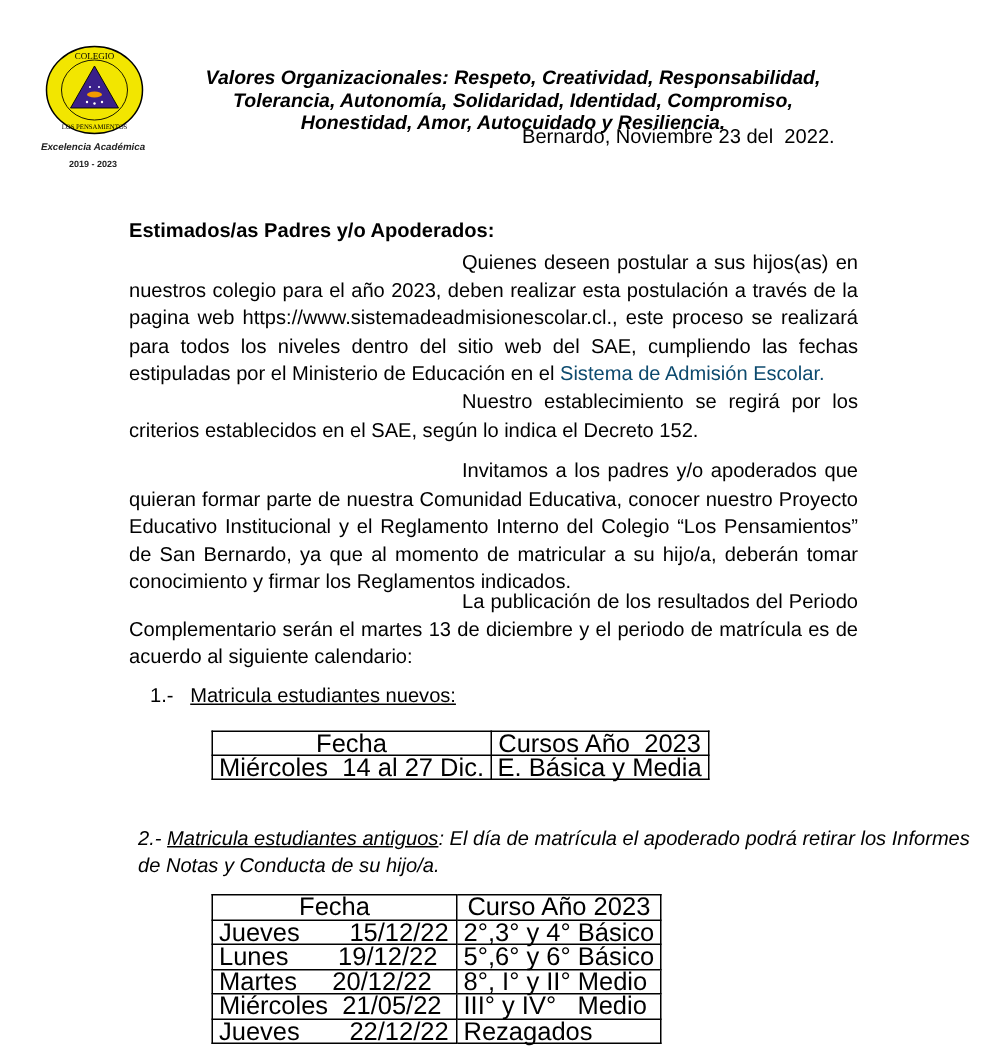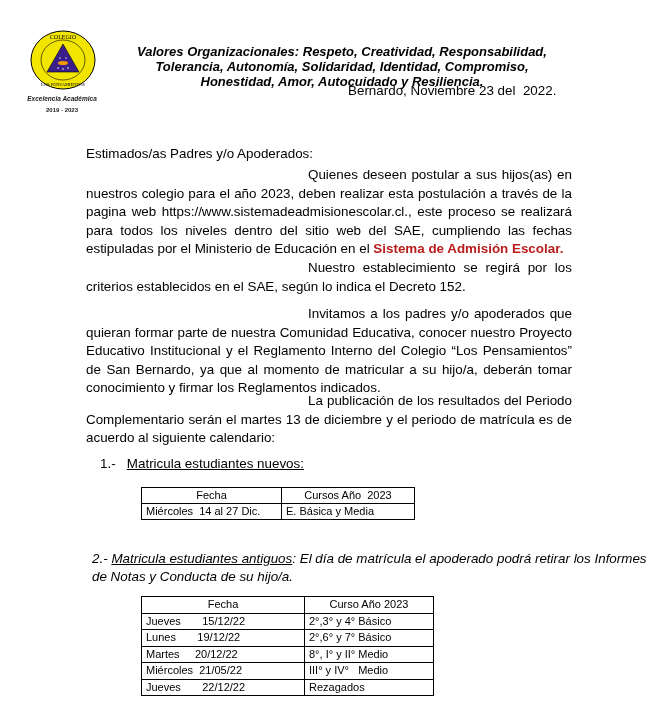"Estimados/as Padres y/o Apoderados:" .greeting { font-weight: none -> bold }
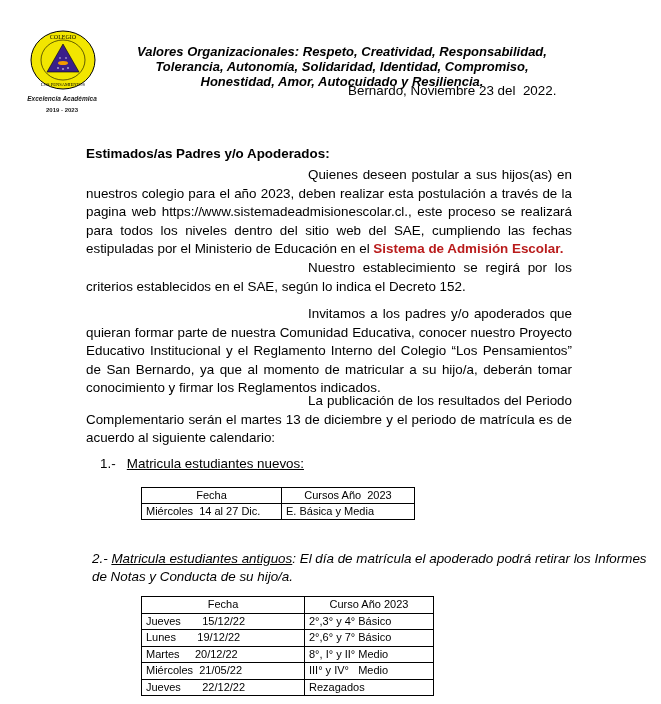"Sistema de Admisión Escolar." .link-blue { color: #b91c1c -> #0c4a6e; font-weight: bold -> normal }
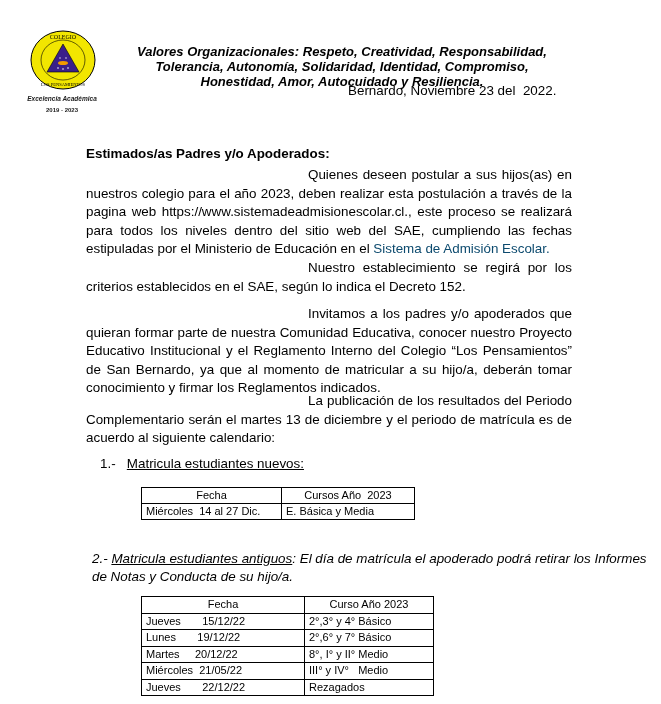"Fecha" table { font-size: 11px -> 17px }
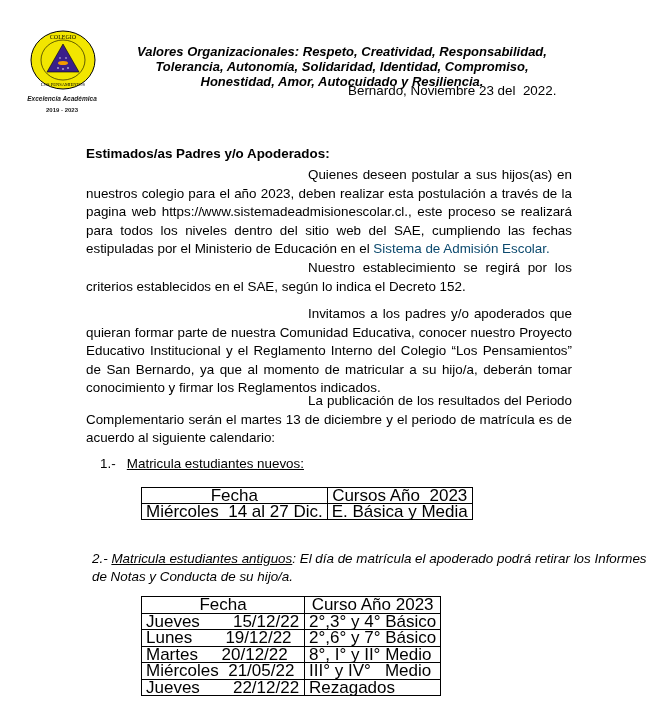"2°,6° y 7° Básico" td { text: 2°,6° y 7 -> 5°,6° y 6 }
